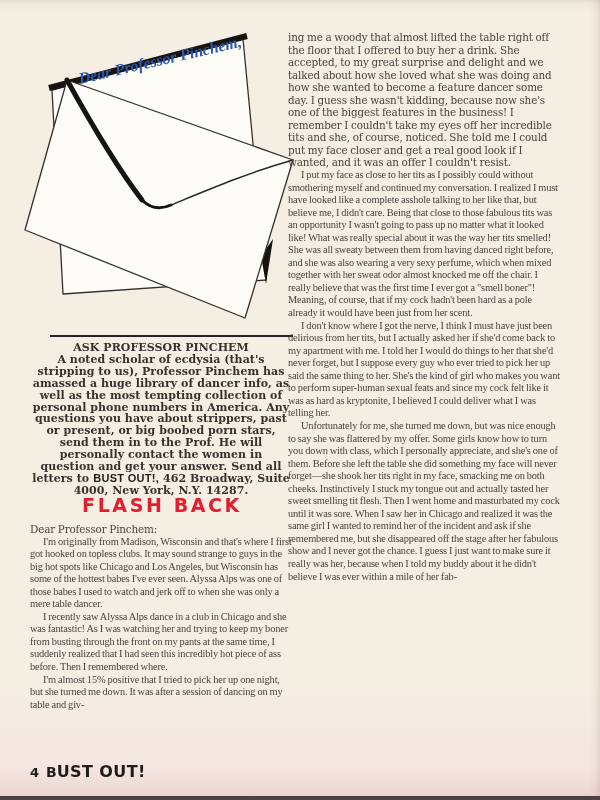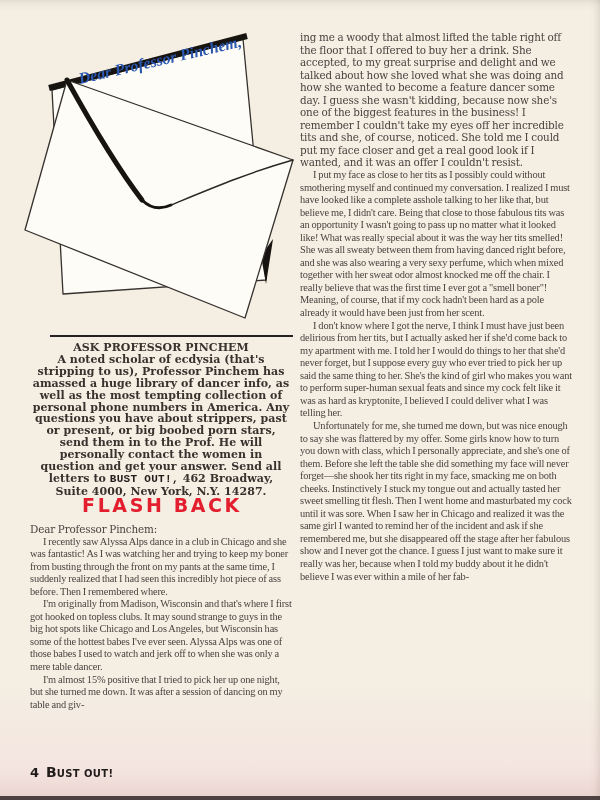"ing me a woody that" .col-right { left: 300px -> 288px }
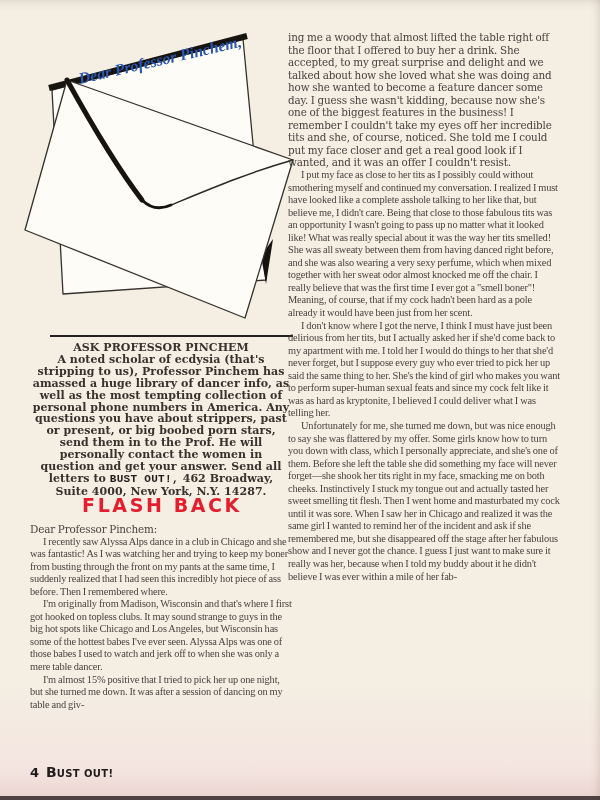"BUST OUT!," .ask .mag-name { font-family: Liberation Mono, monospace -> Liberation Sans, sans-serif }
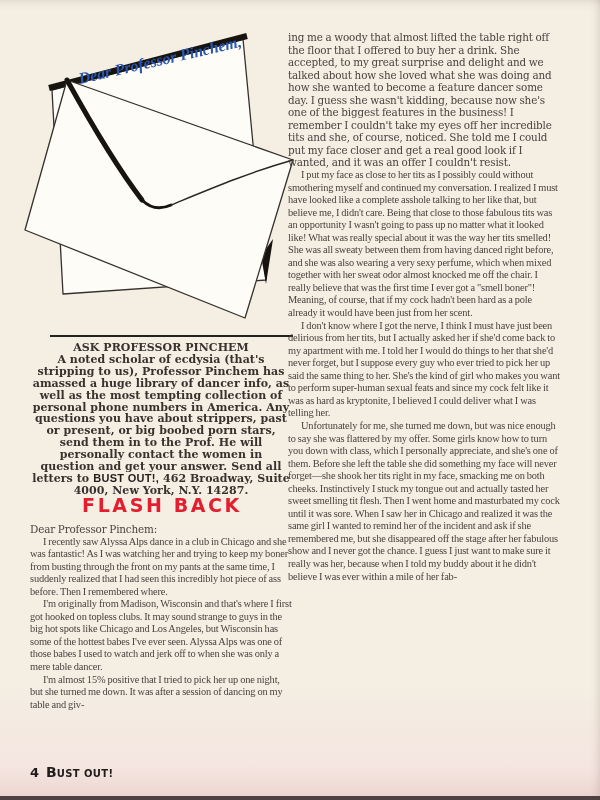"I recently saw Alyssa Alps" p.ind { order: before "I'm originally from Madison, Wisconsin" -> after "I'm originally from Madison, Wisconsin" }
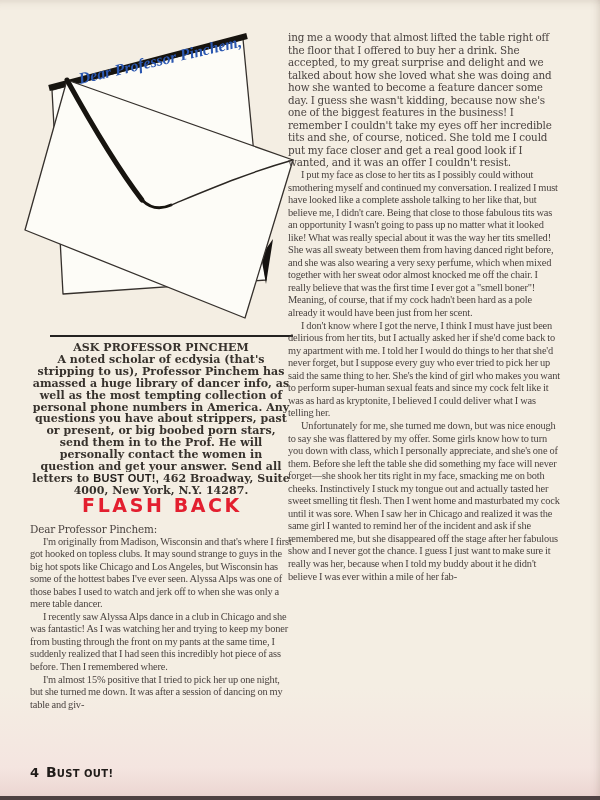"UST OUT!" .footer .rest { font-size: 10px -> 16px }
